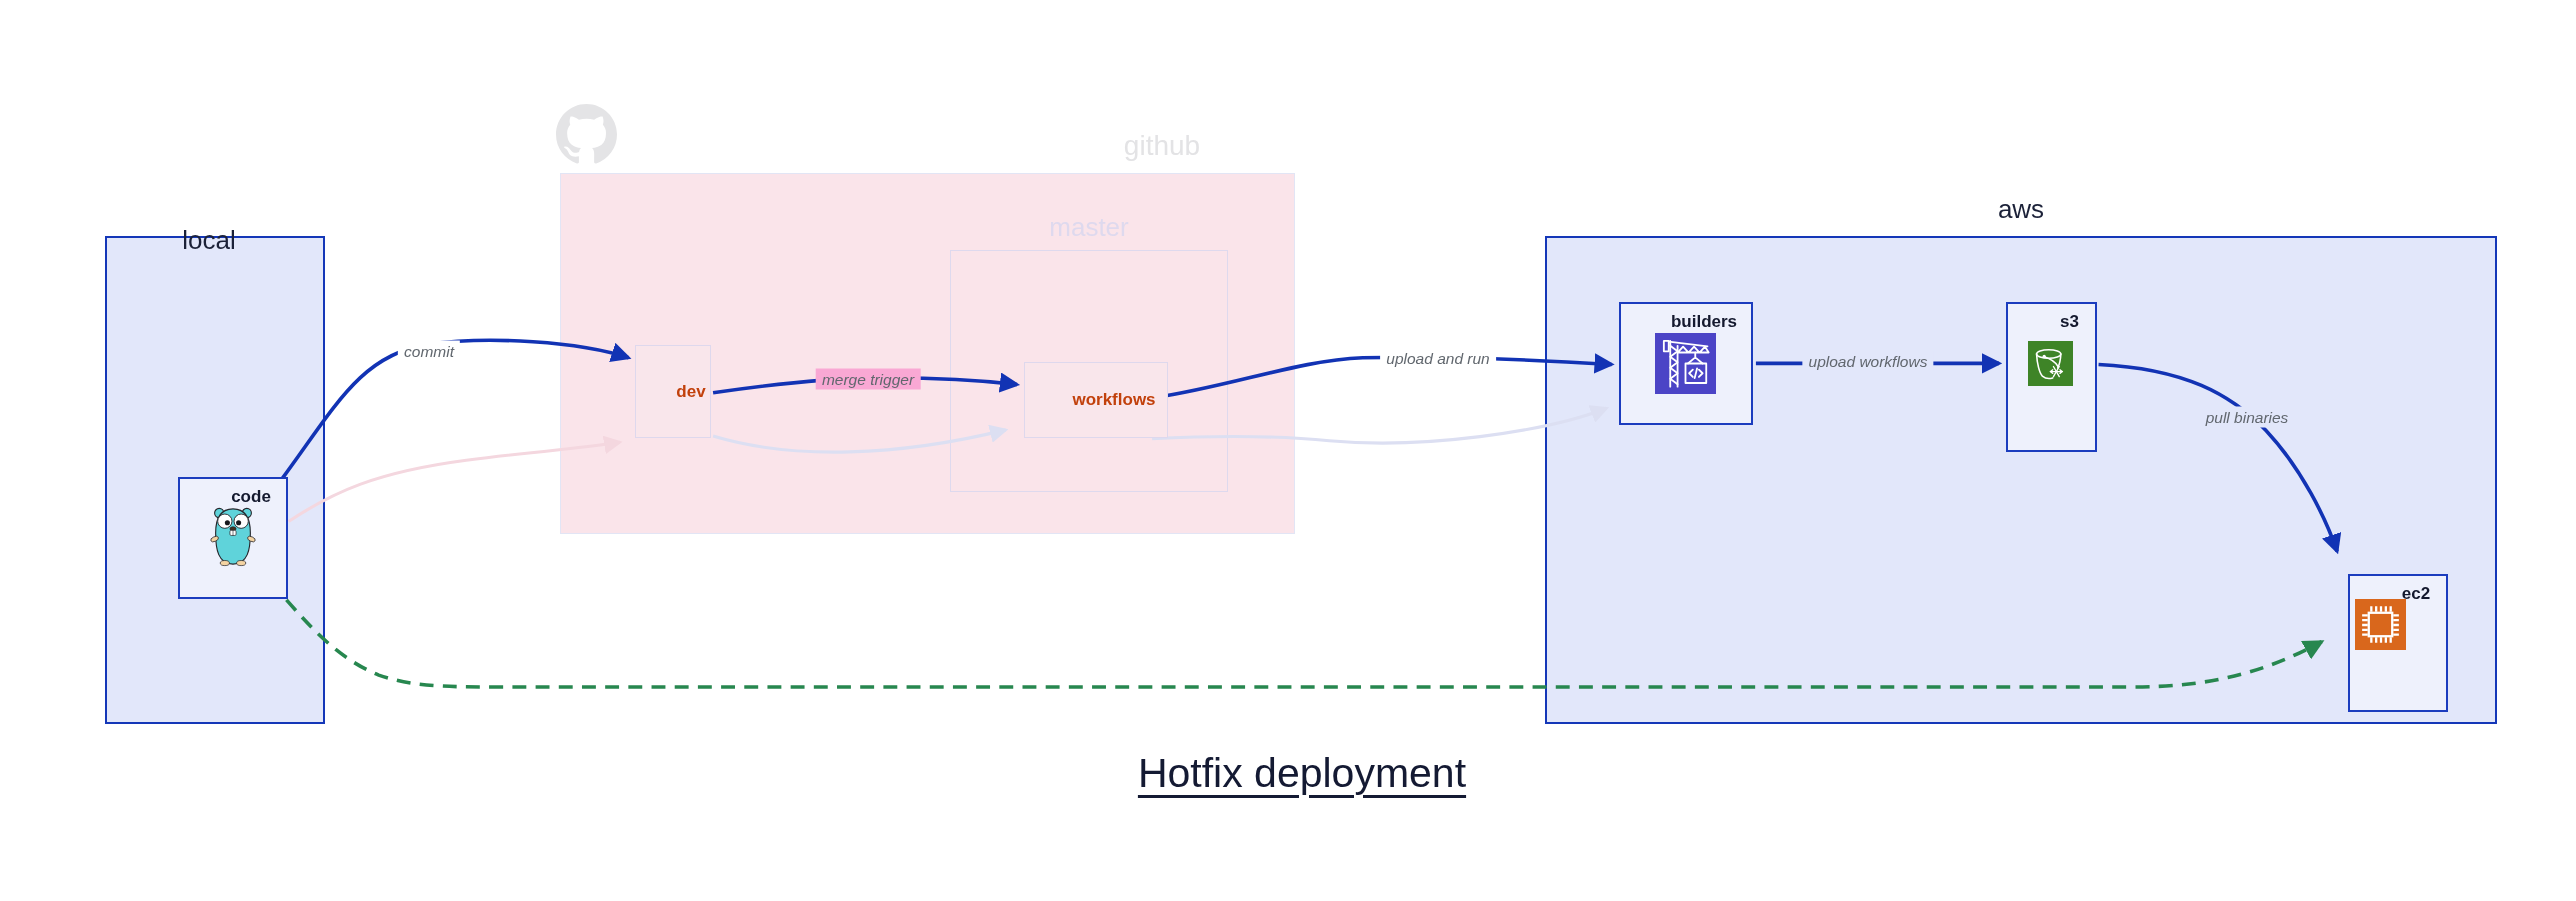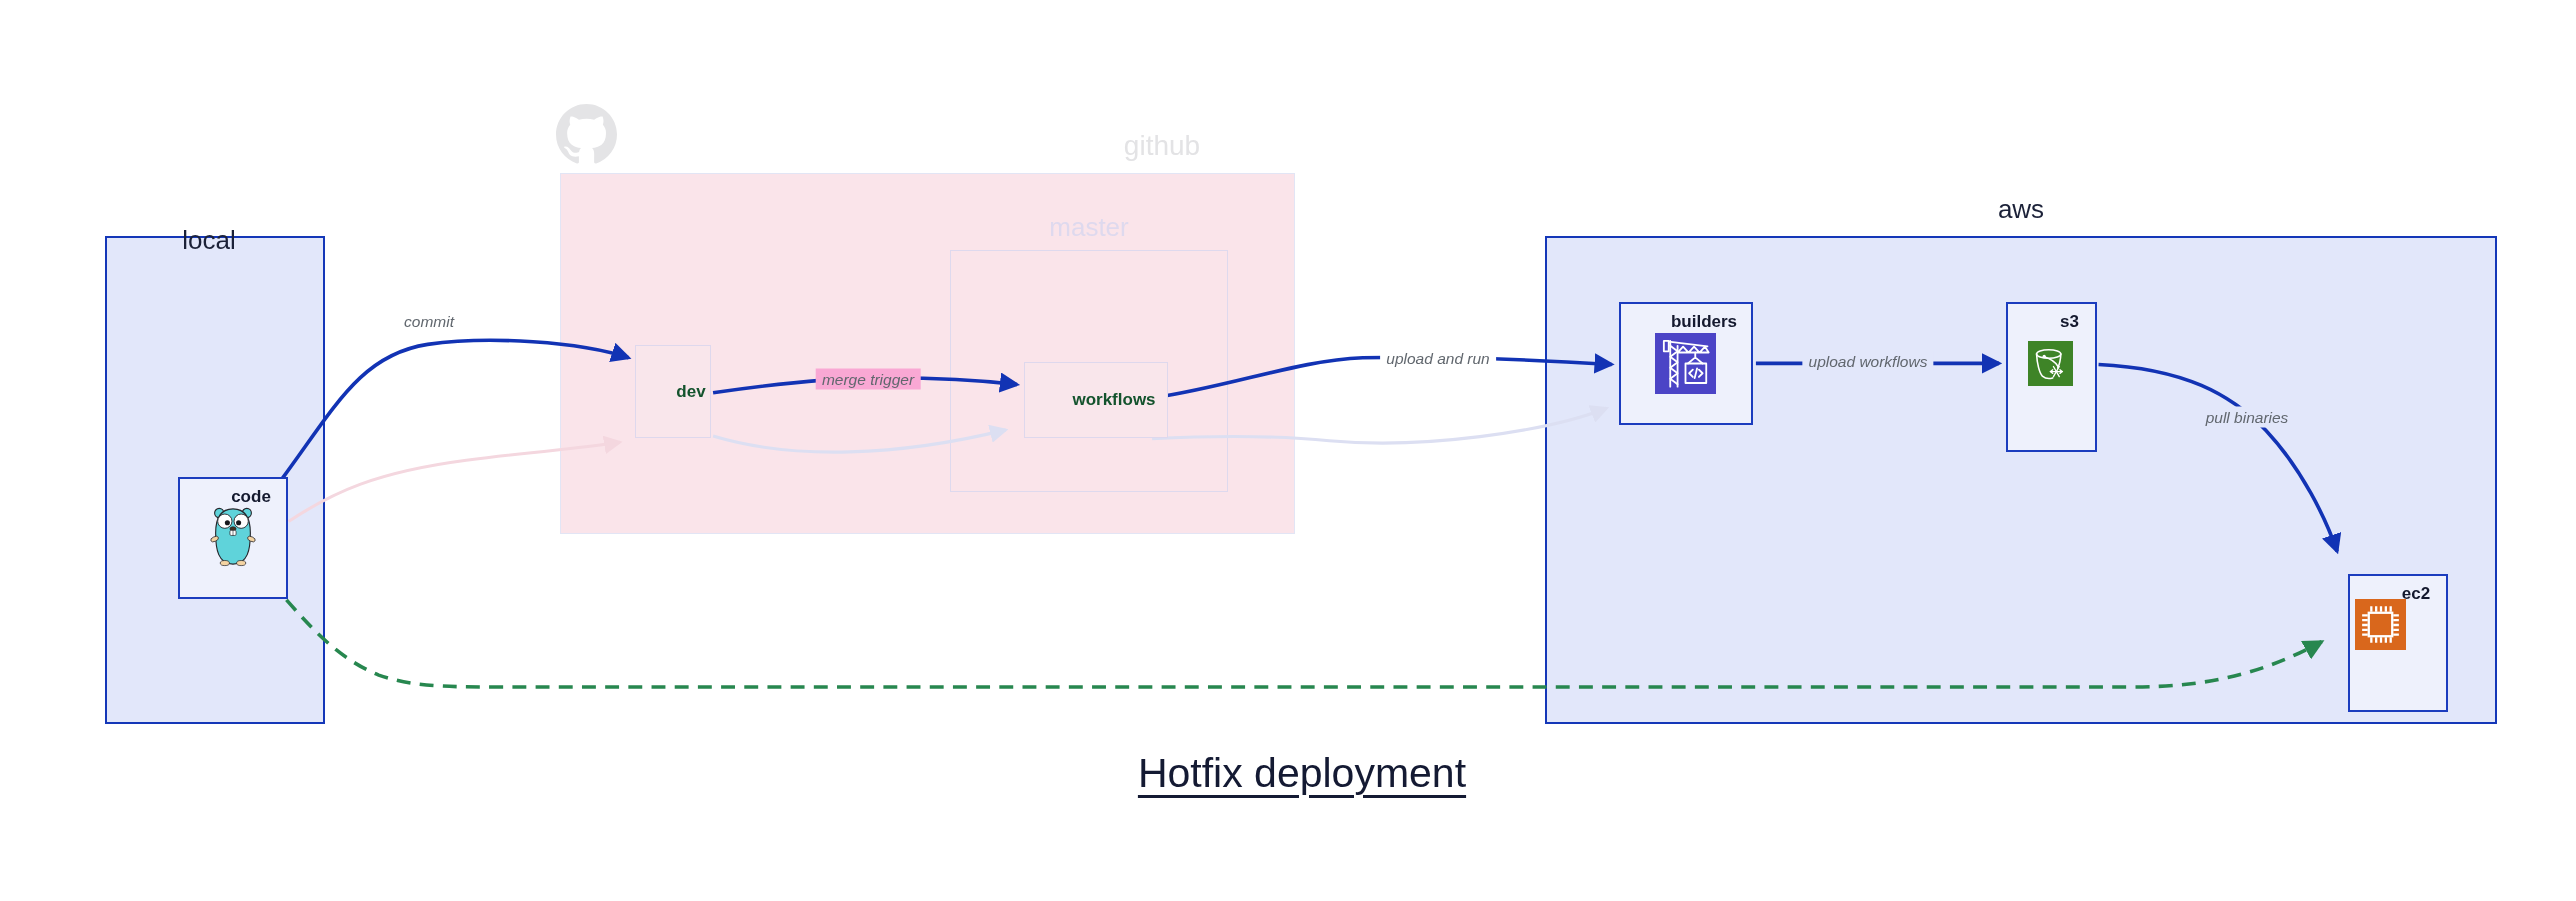"commit" #edge-label-commit { top: 321px -> 351px }
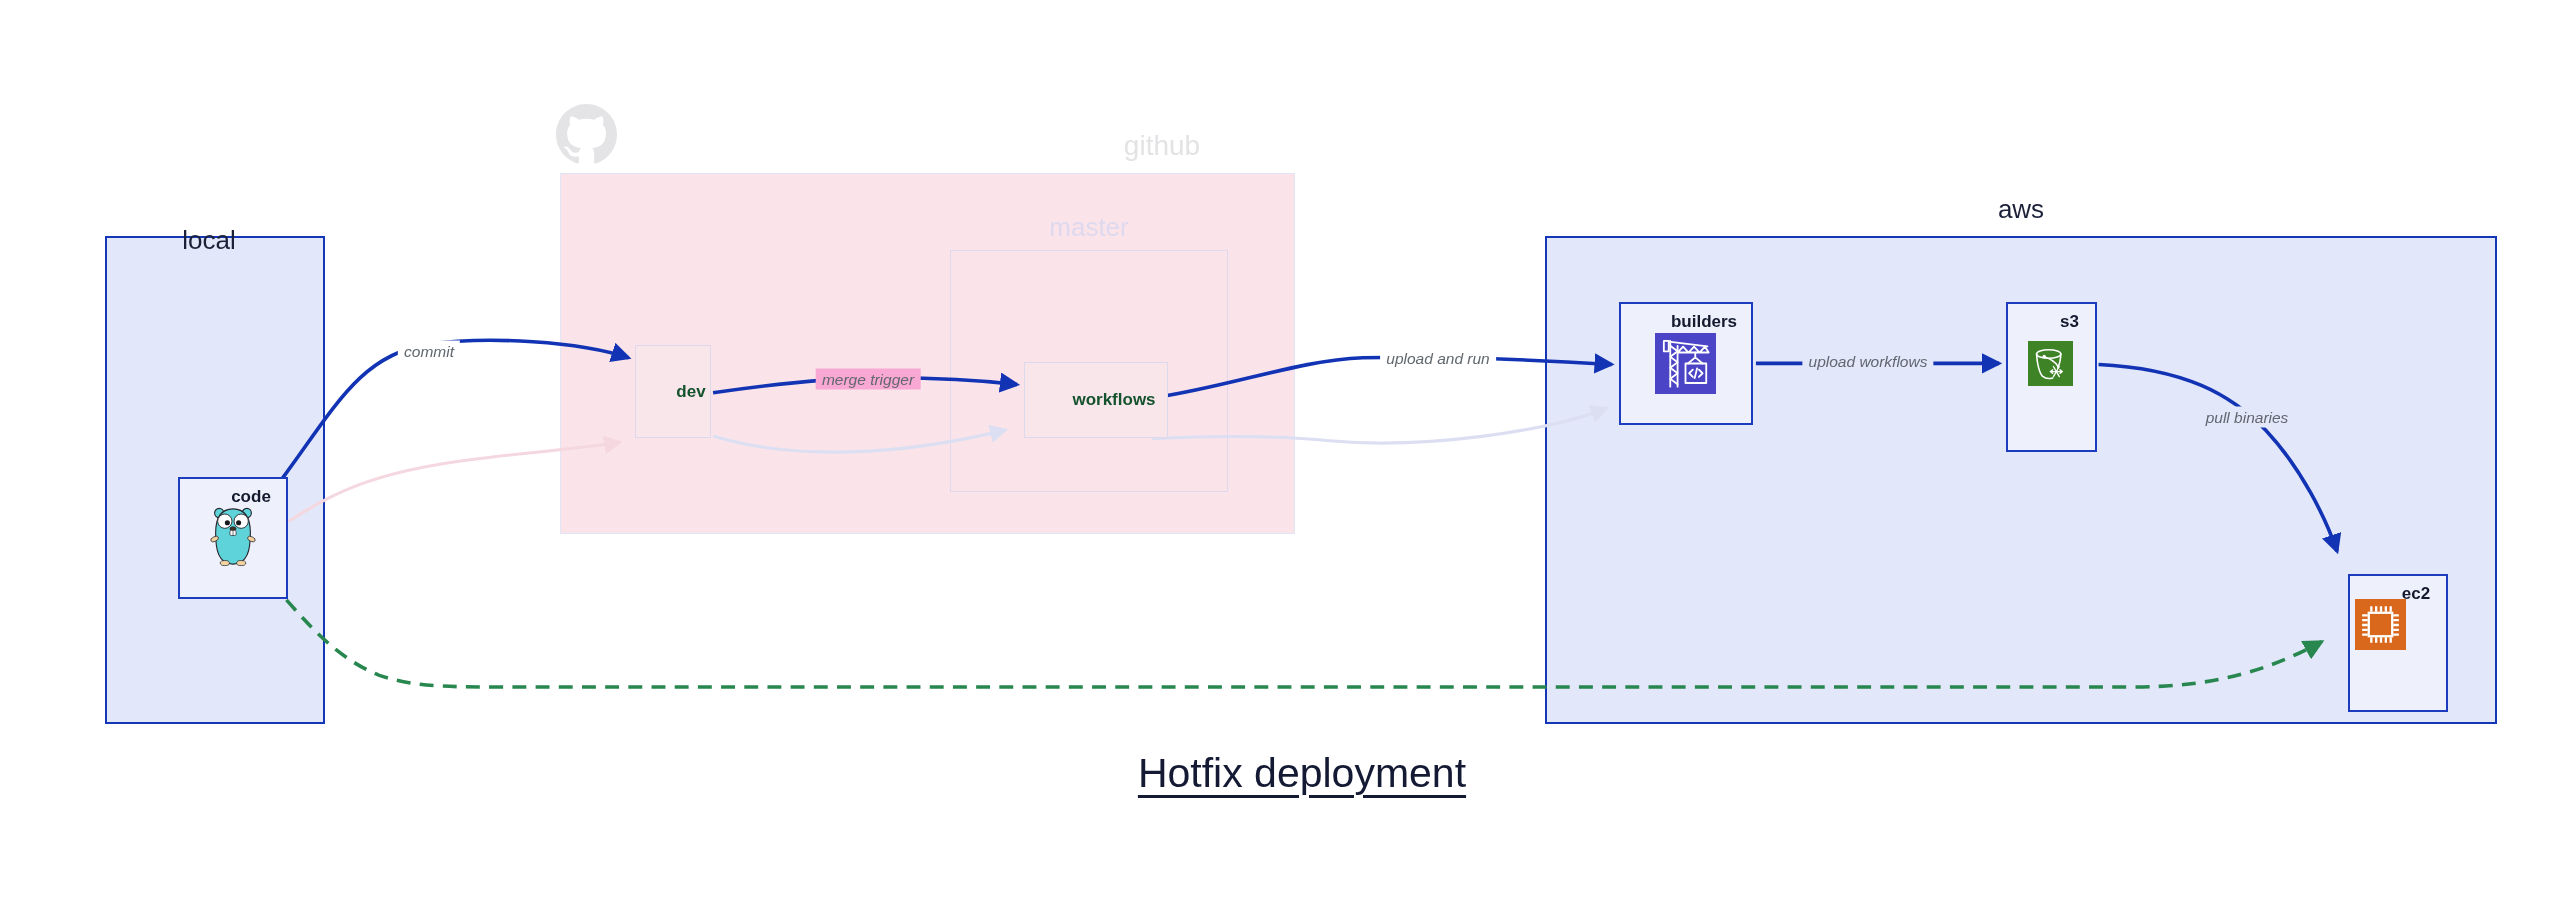"dev" .node.ghost .node-label { color: #14532d -> #c2410c }
